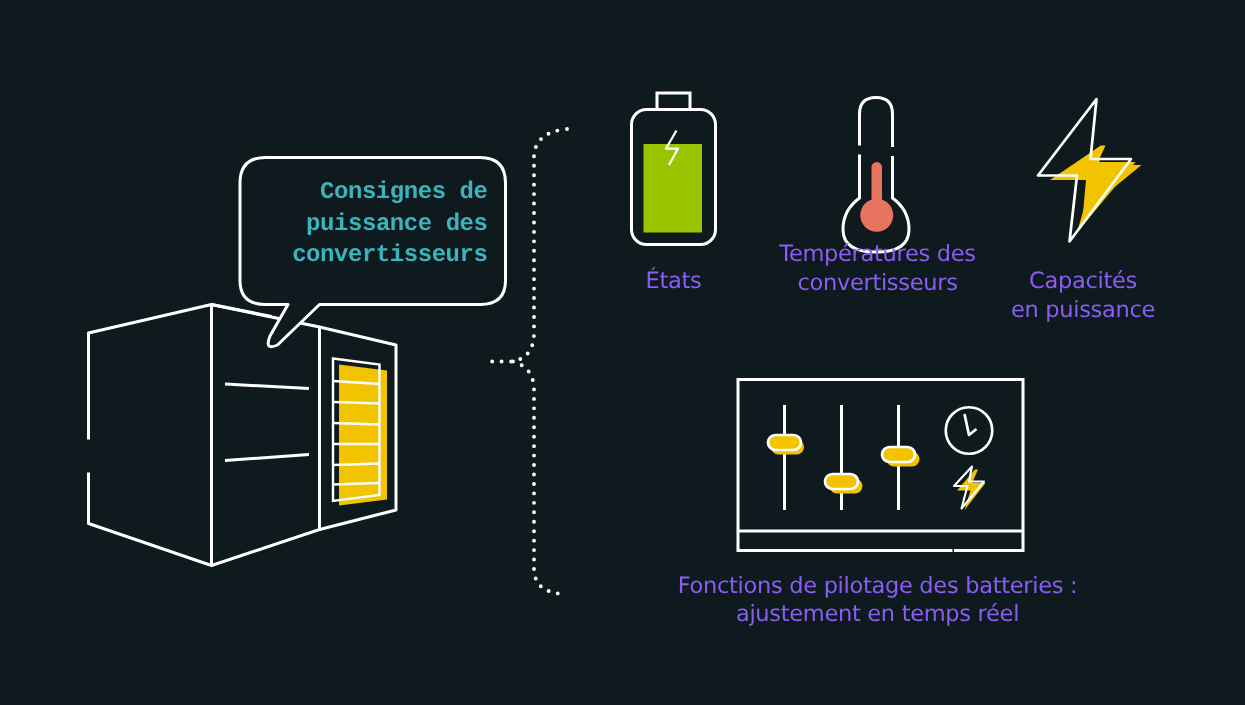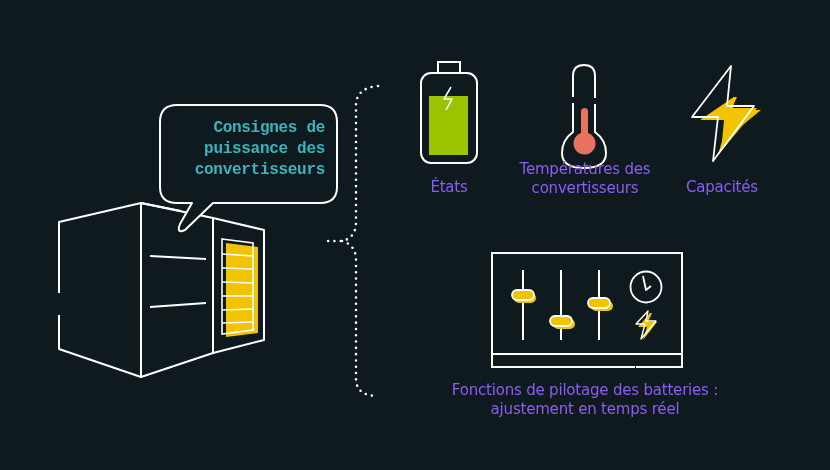"en puissance" span { html: none -> <span>en puissance</span> }
